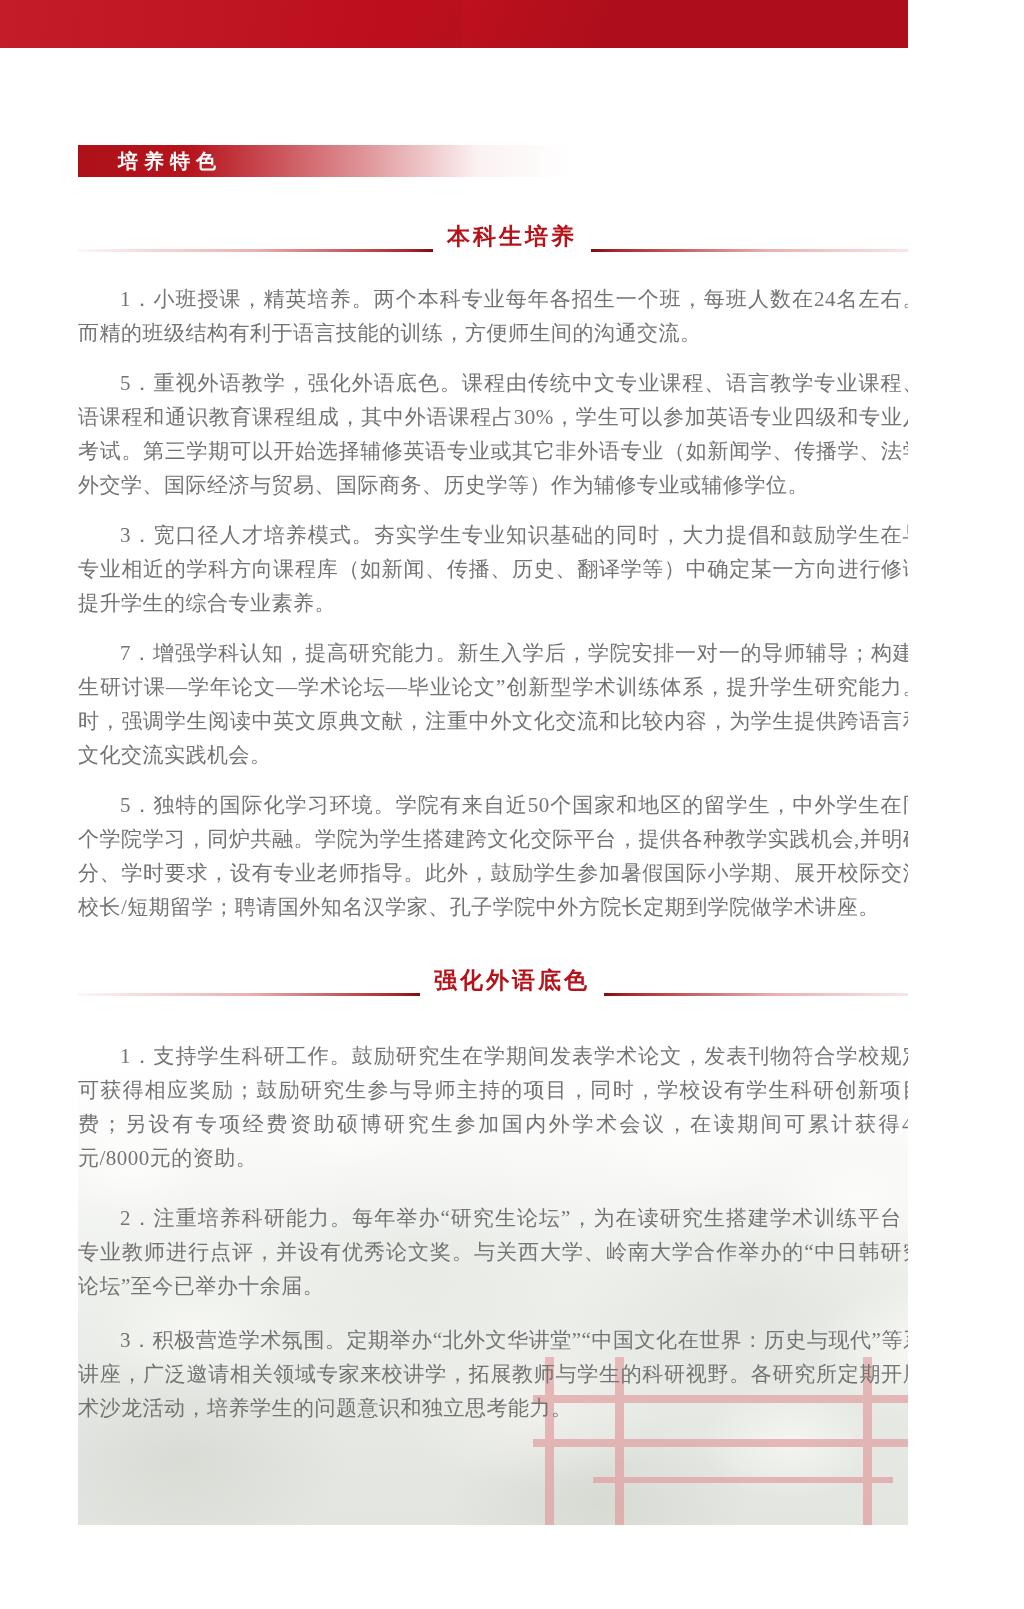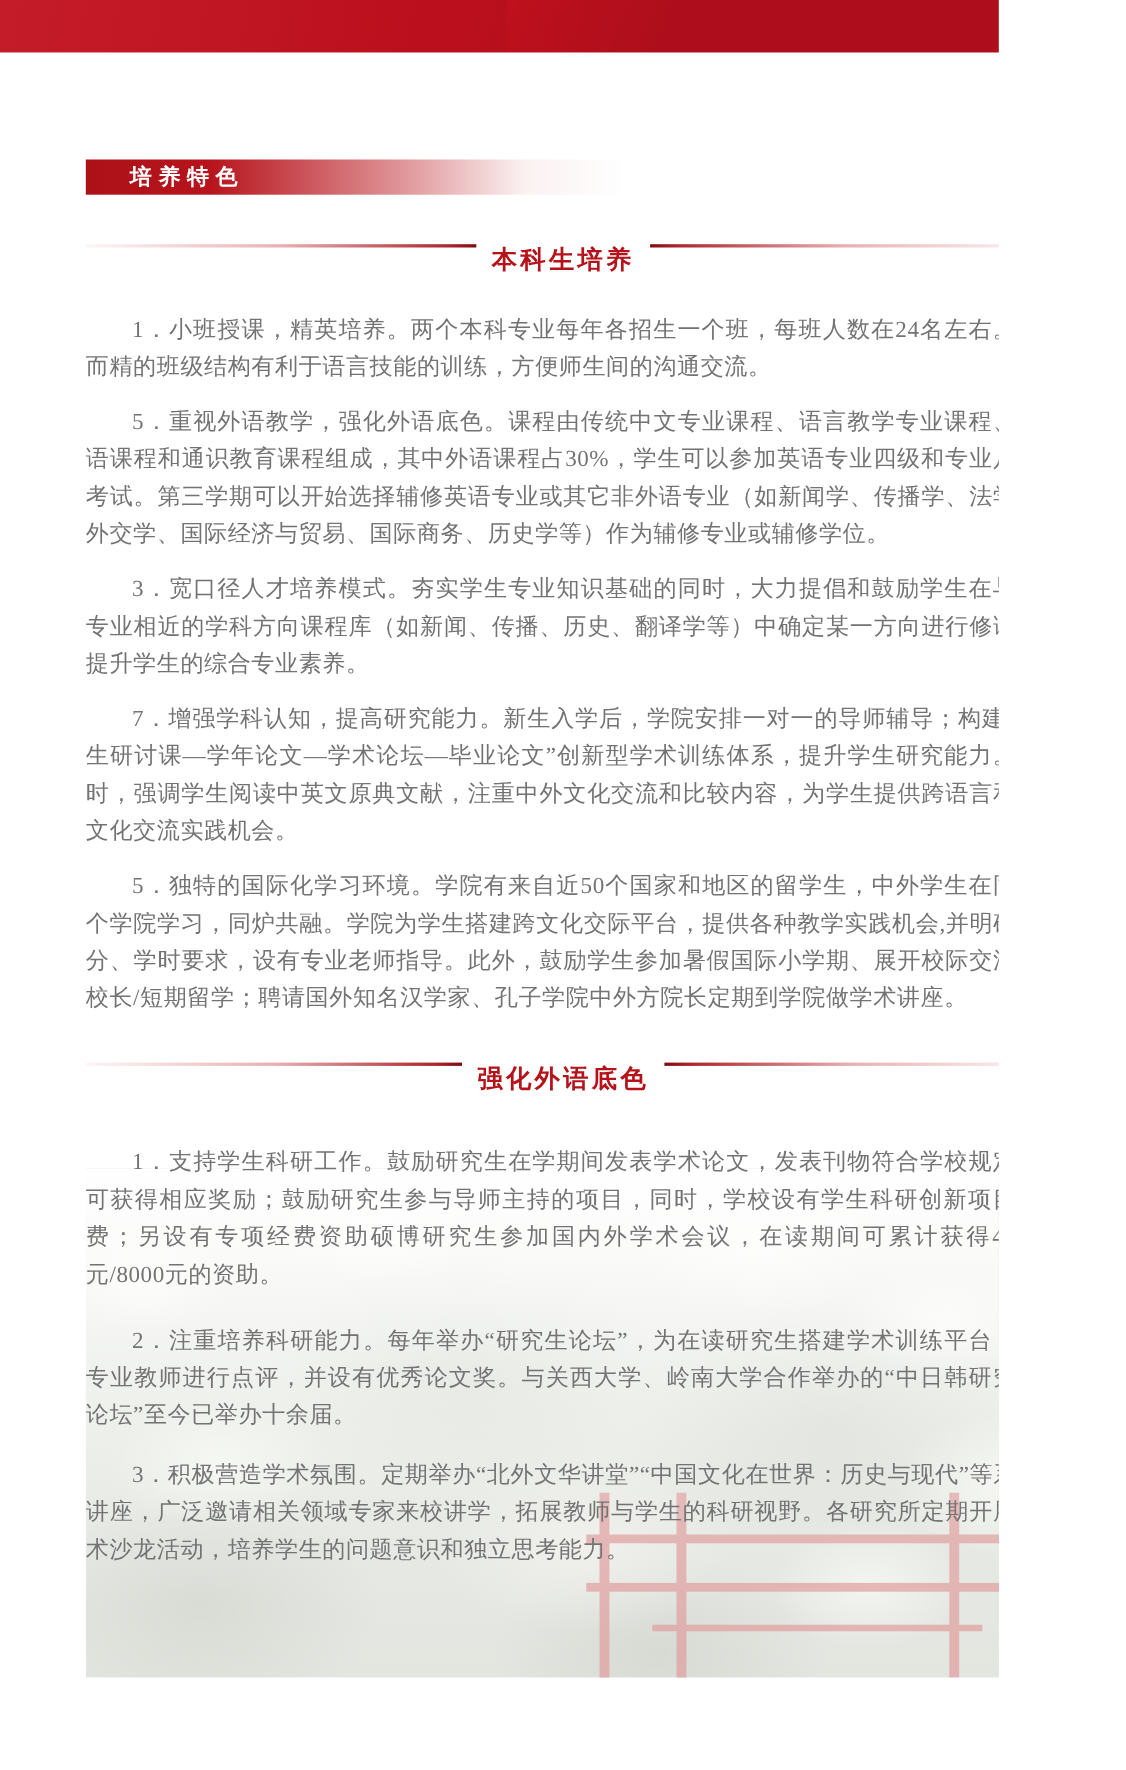"本科生培养" .h-row { align-items: flex-start -> flex-end }
